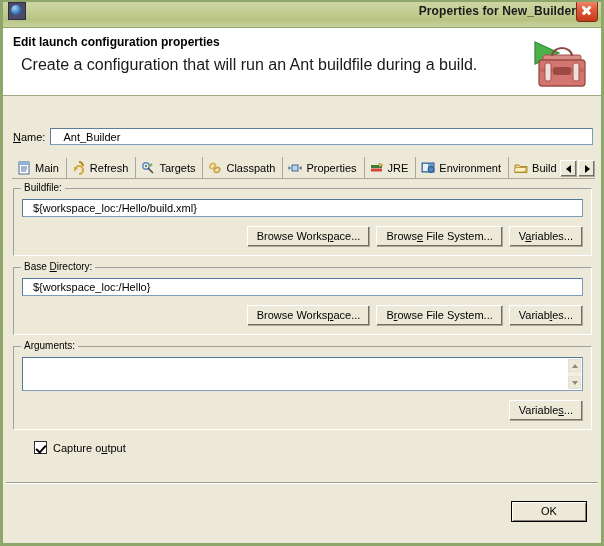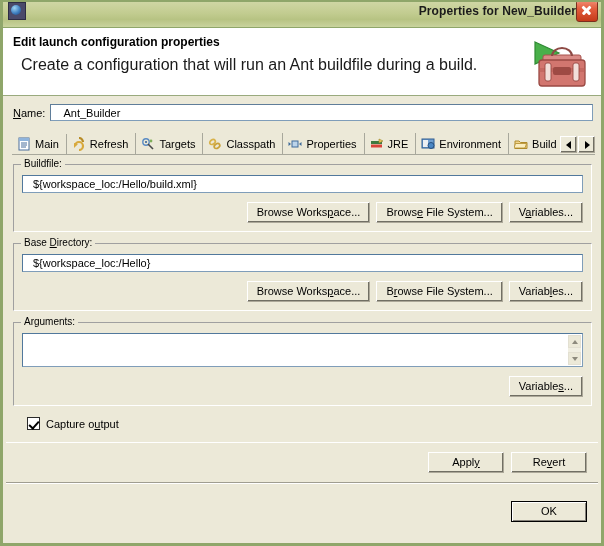"Name:" .name-row { margin-top: none -> 24px }
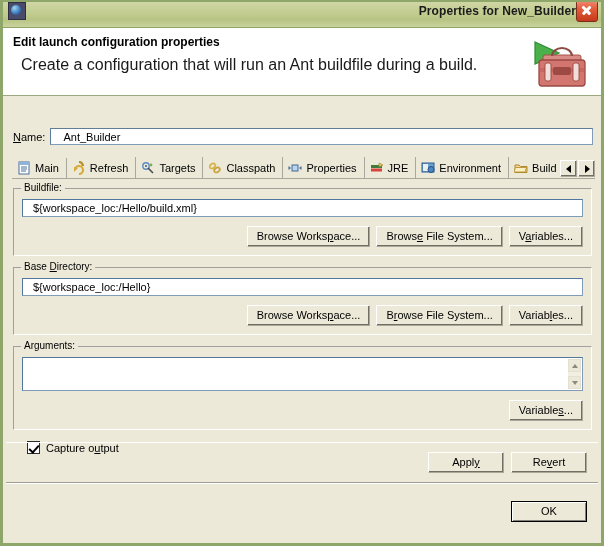"Capture output" .check-row { margin: 6px 0 0 17px -> 6px 0 0 24px }
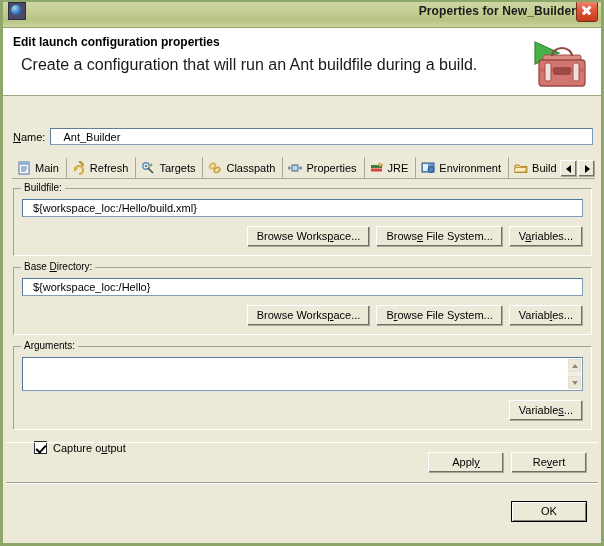"Apply" div.applybar { html: <div> <button>Appl<u>y</u></button> <button>Re<u>v</u>ert</button> </div> -> none }
